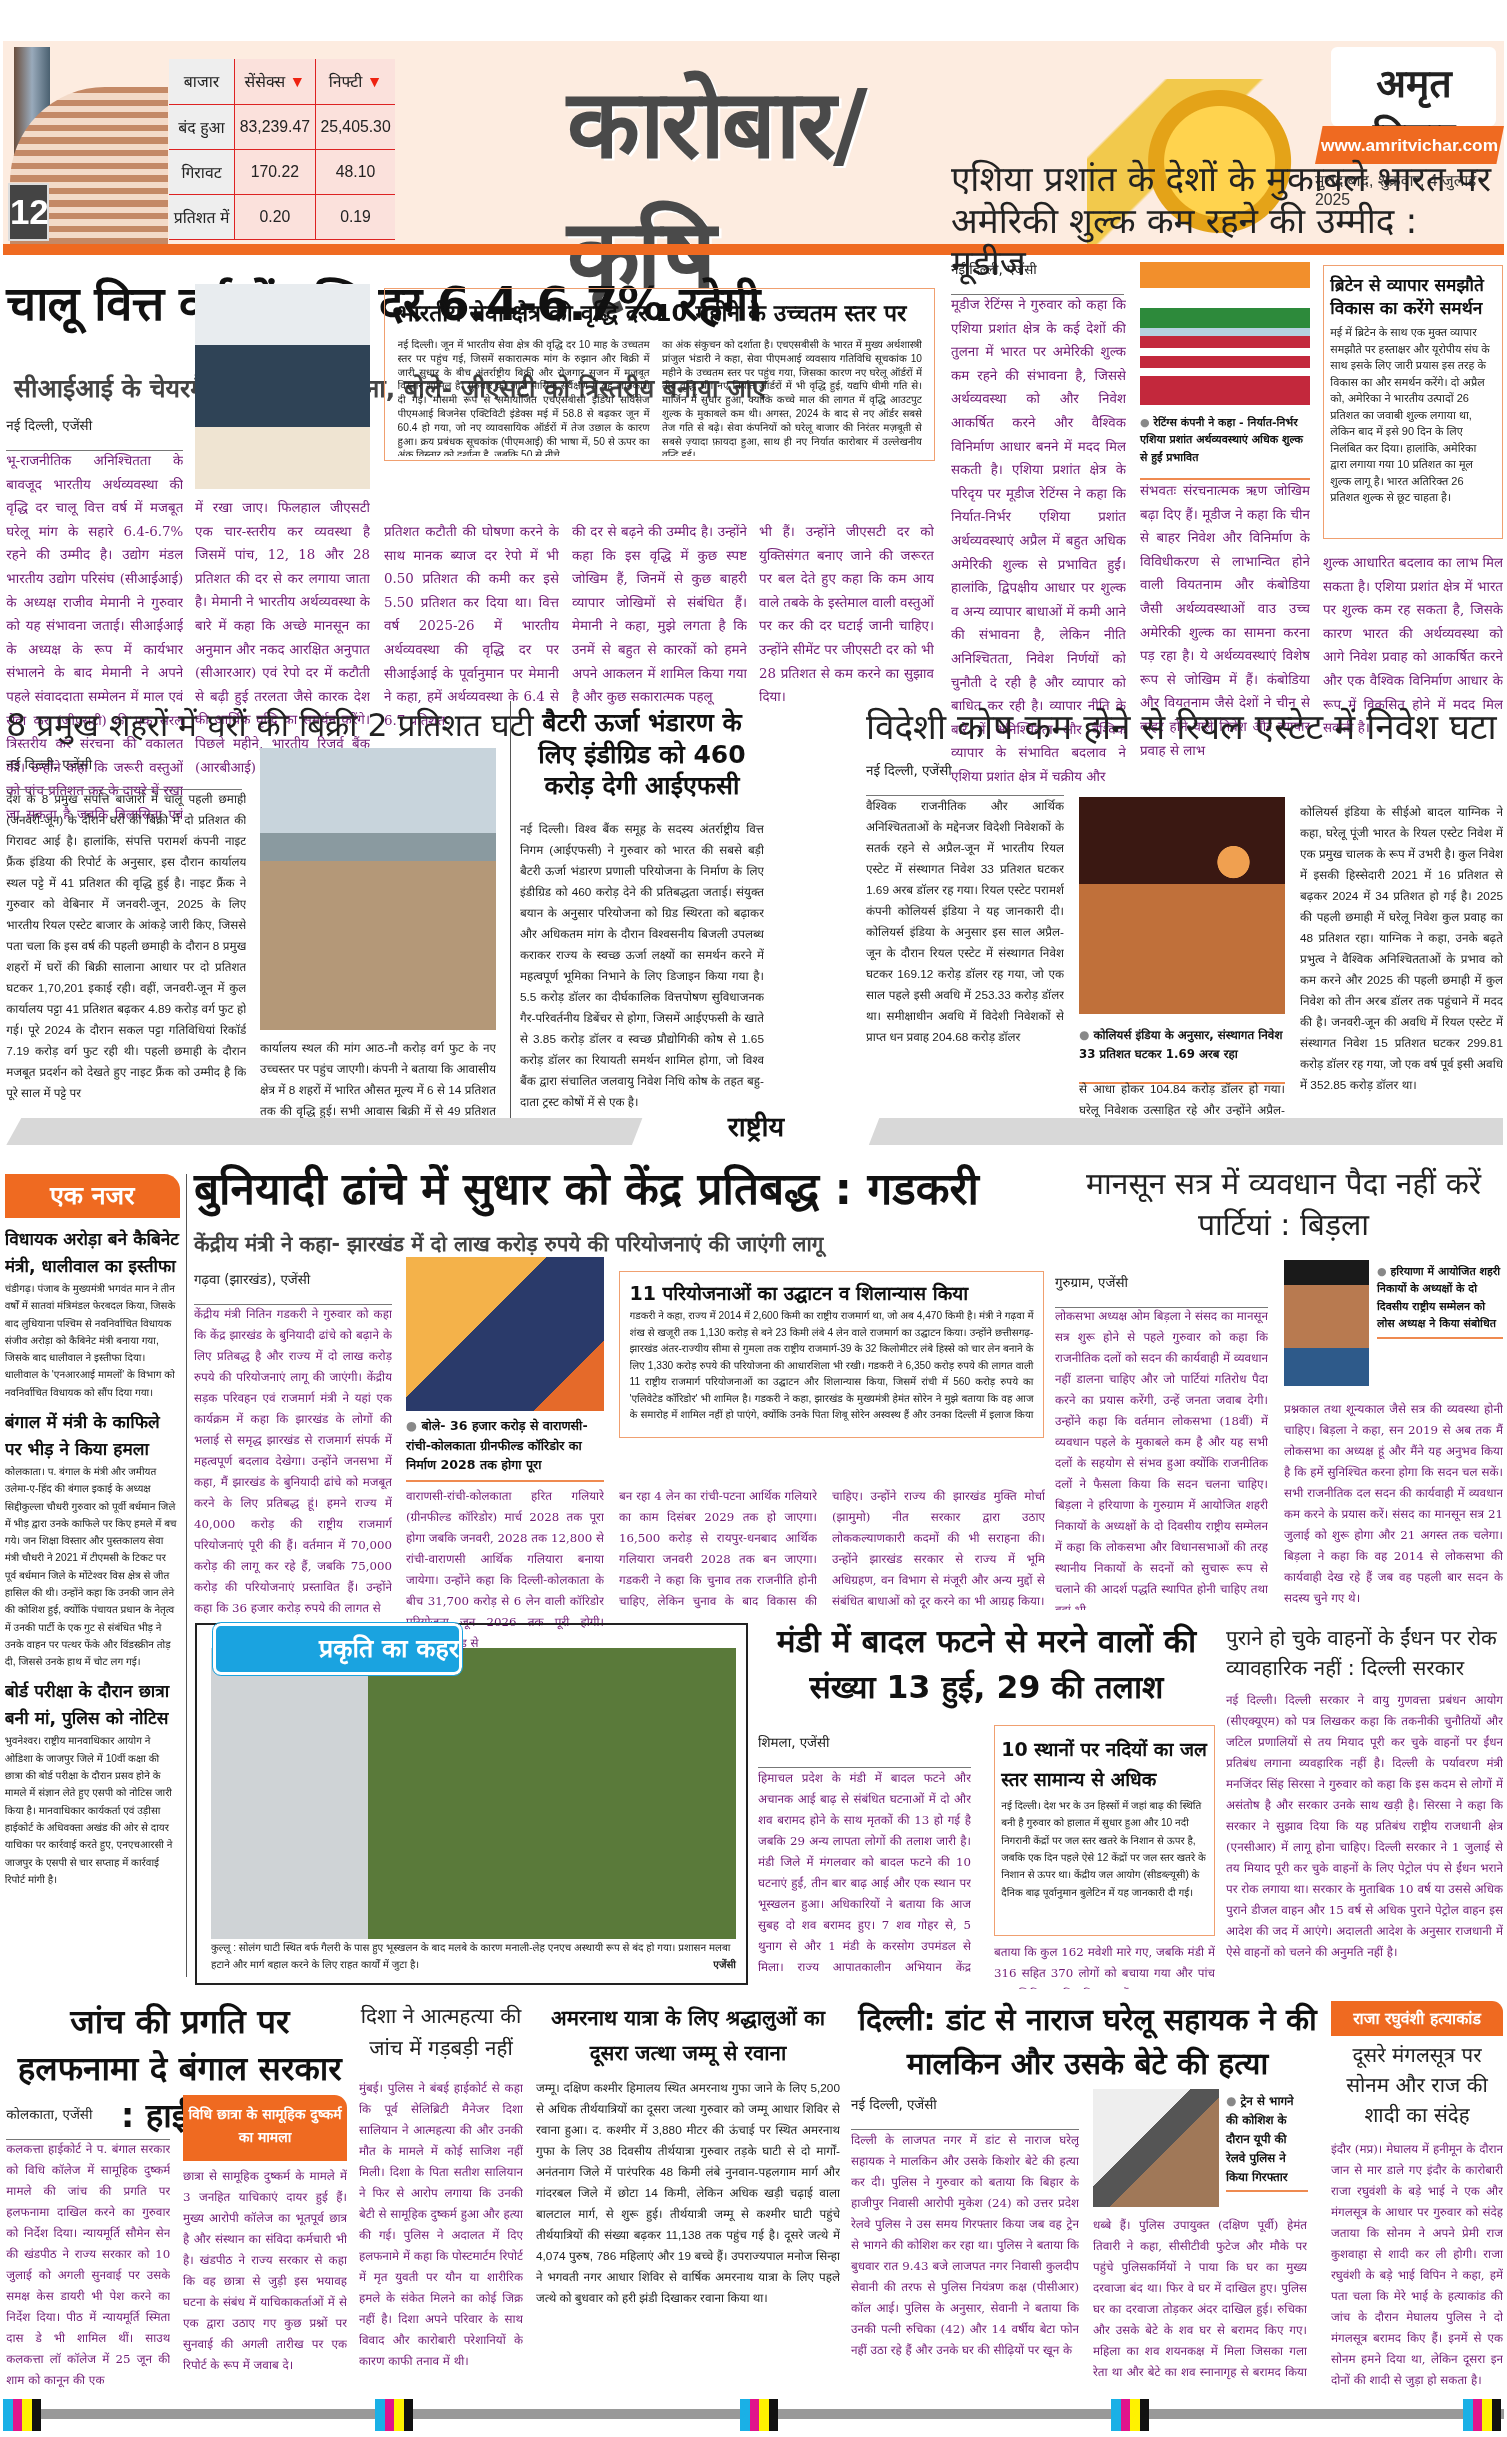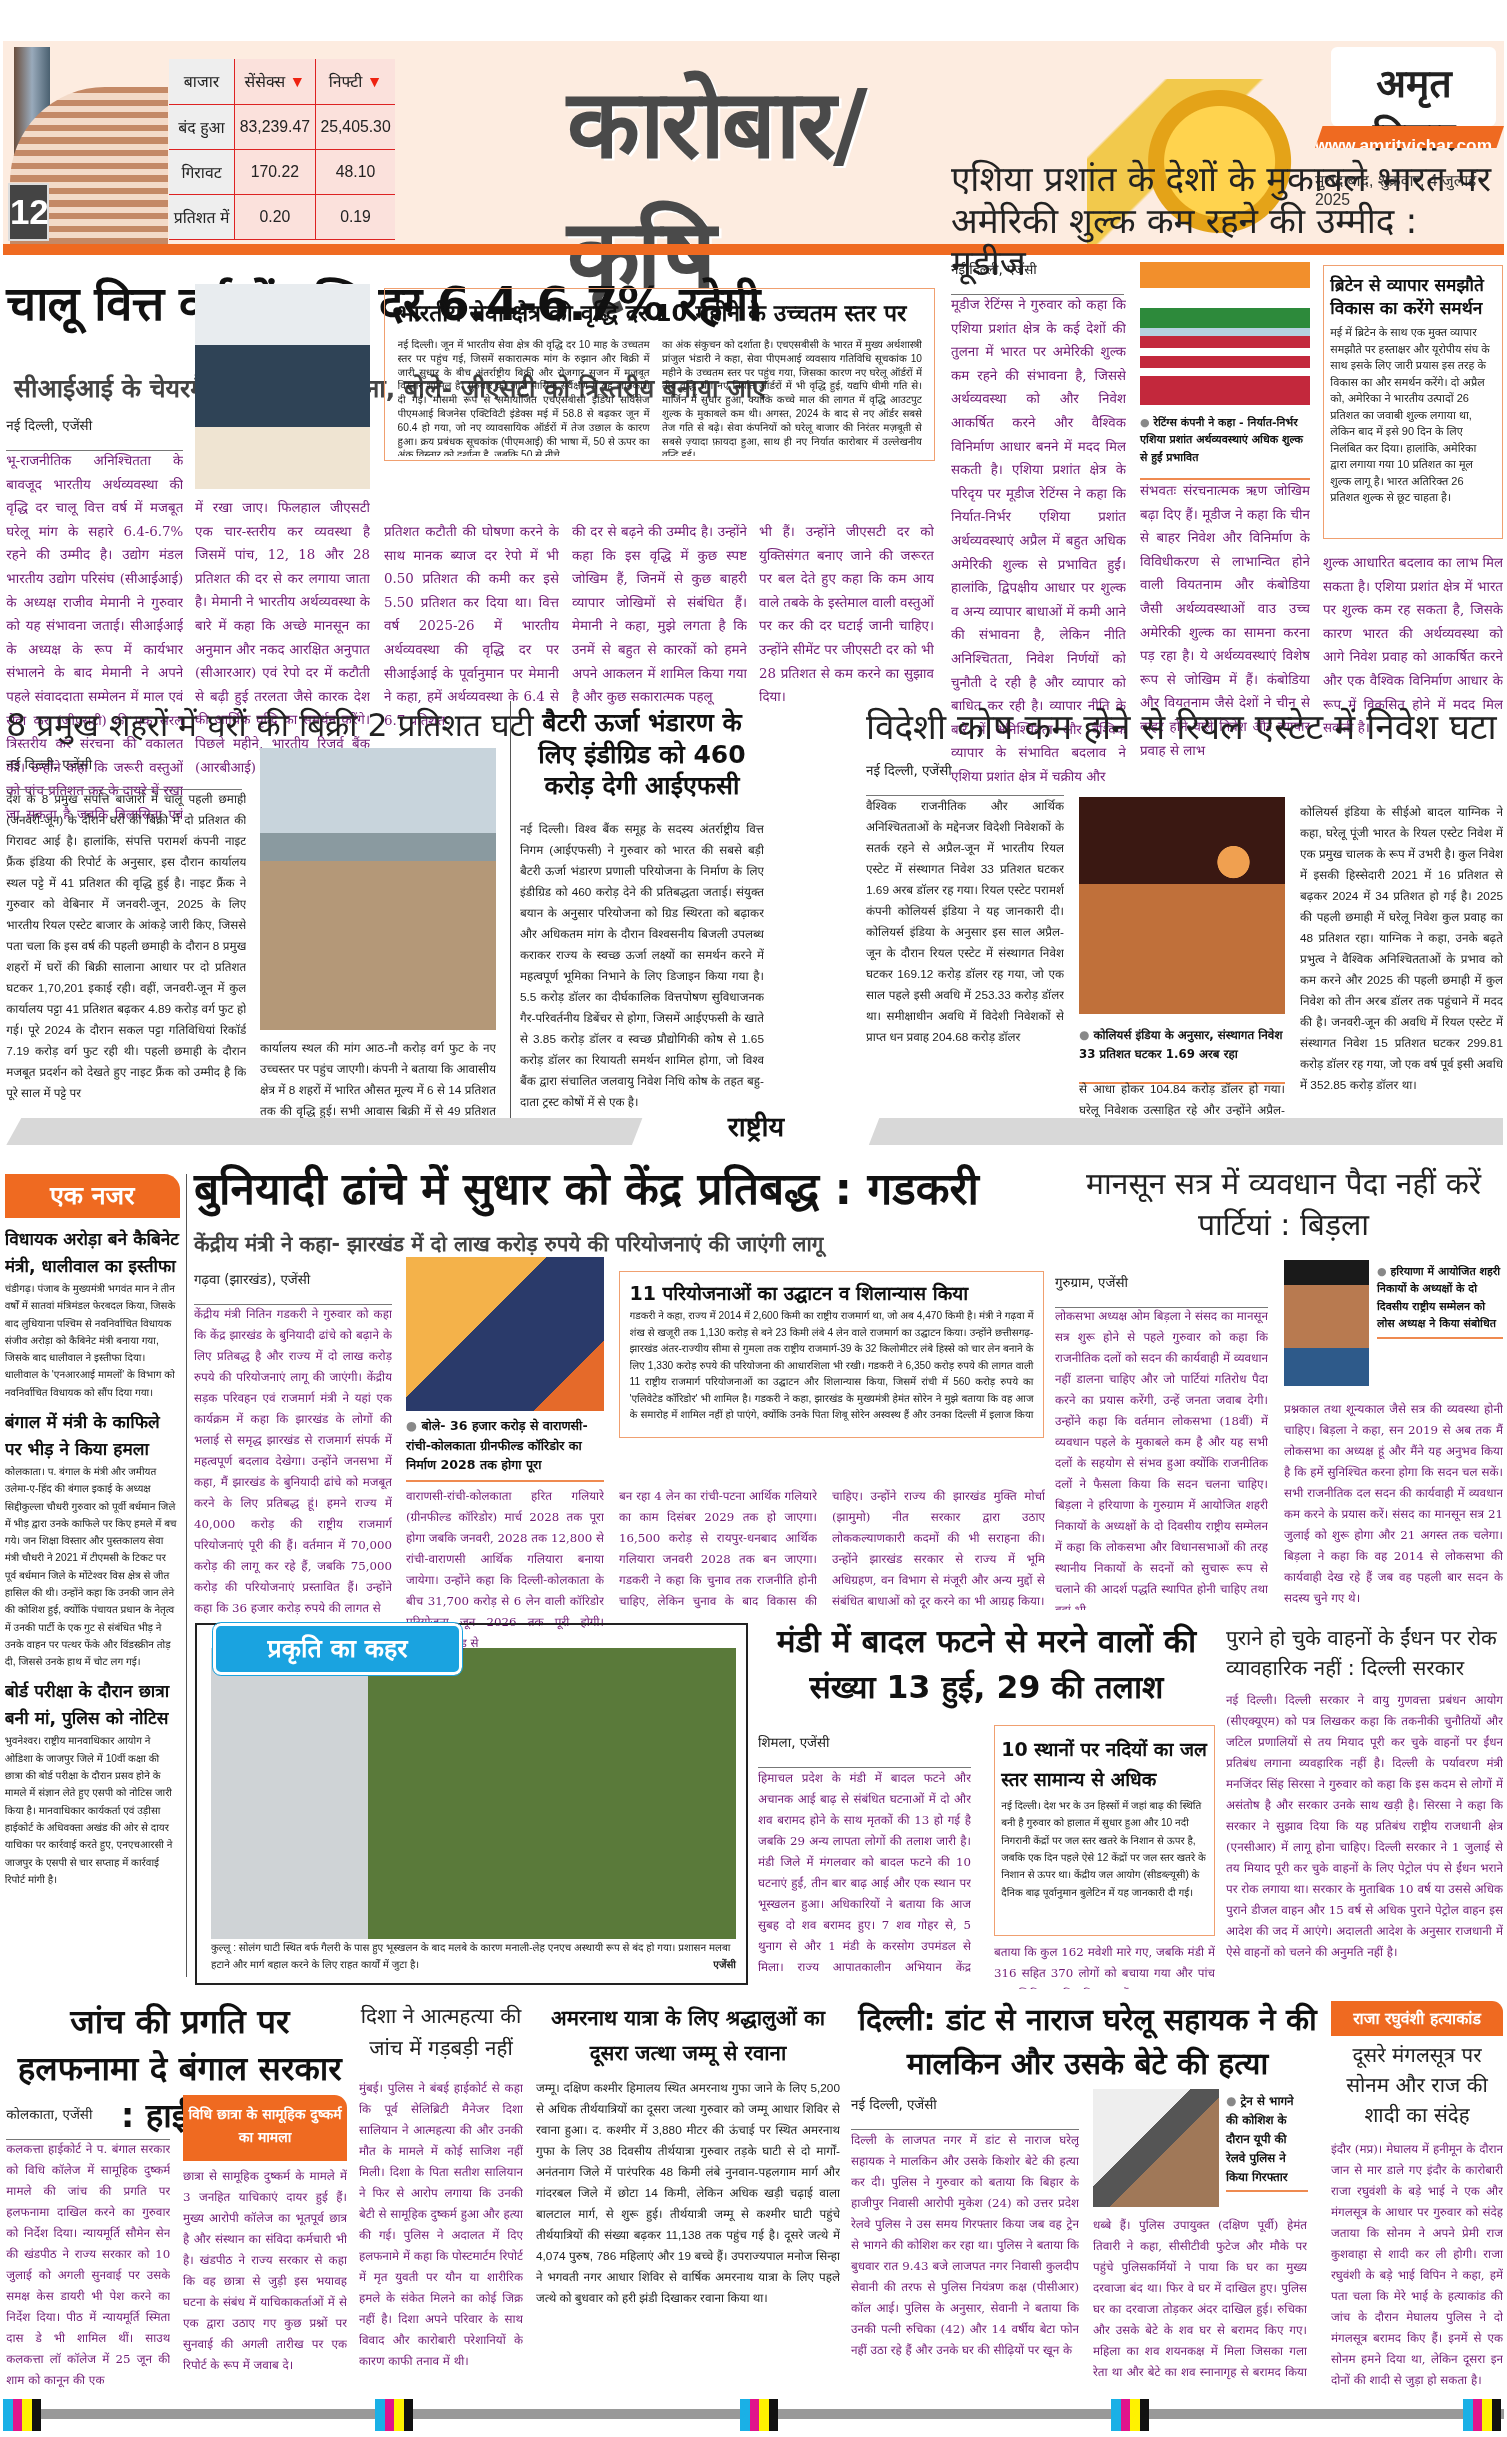"www.amritvichar.com" .url-band { height: 22px -> 38px; text-align: none -> center }
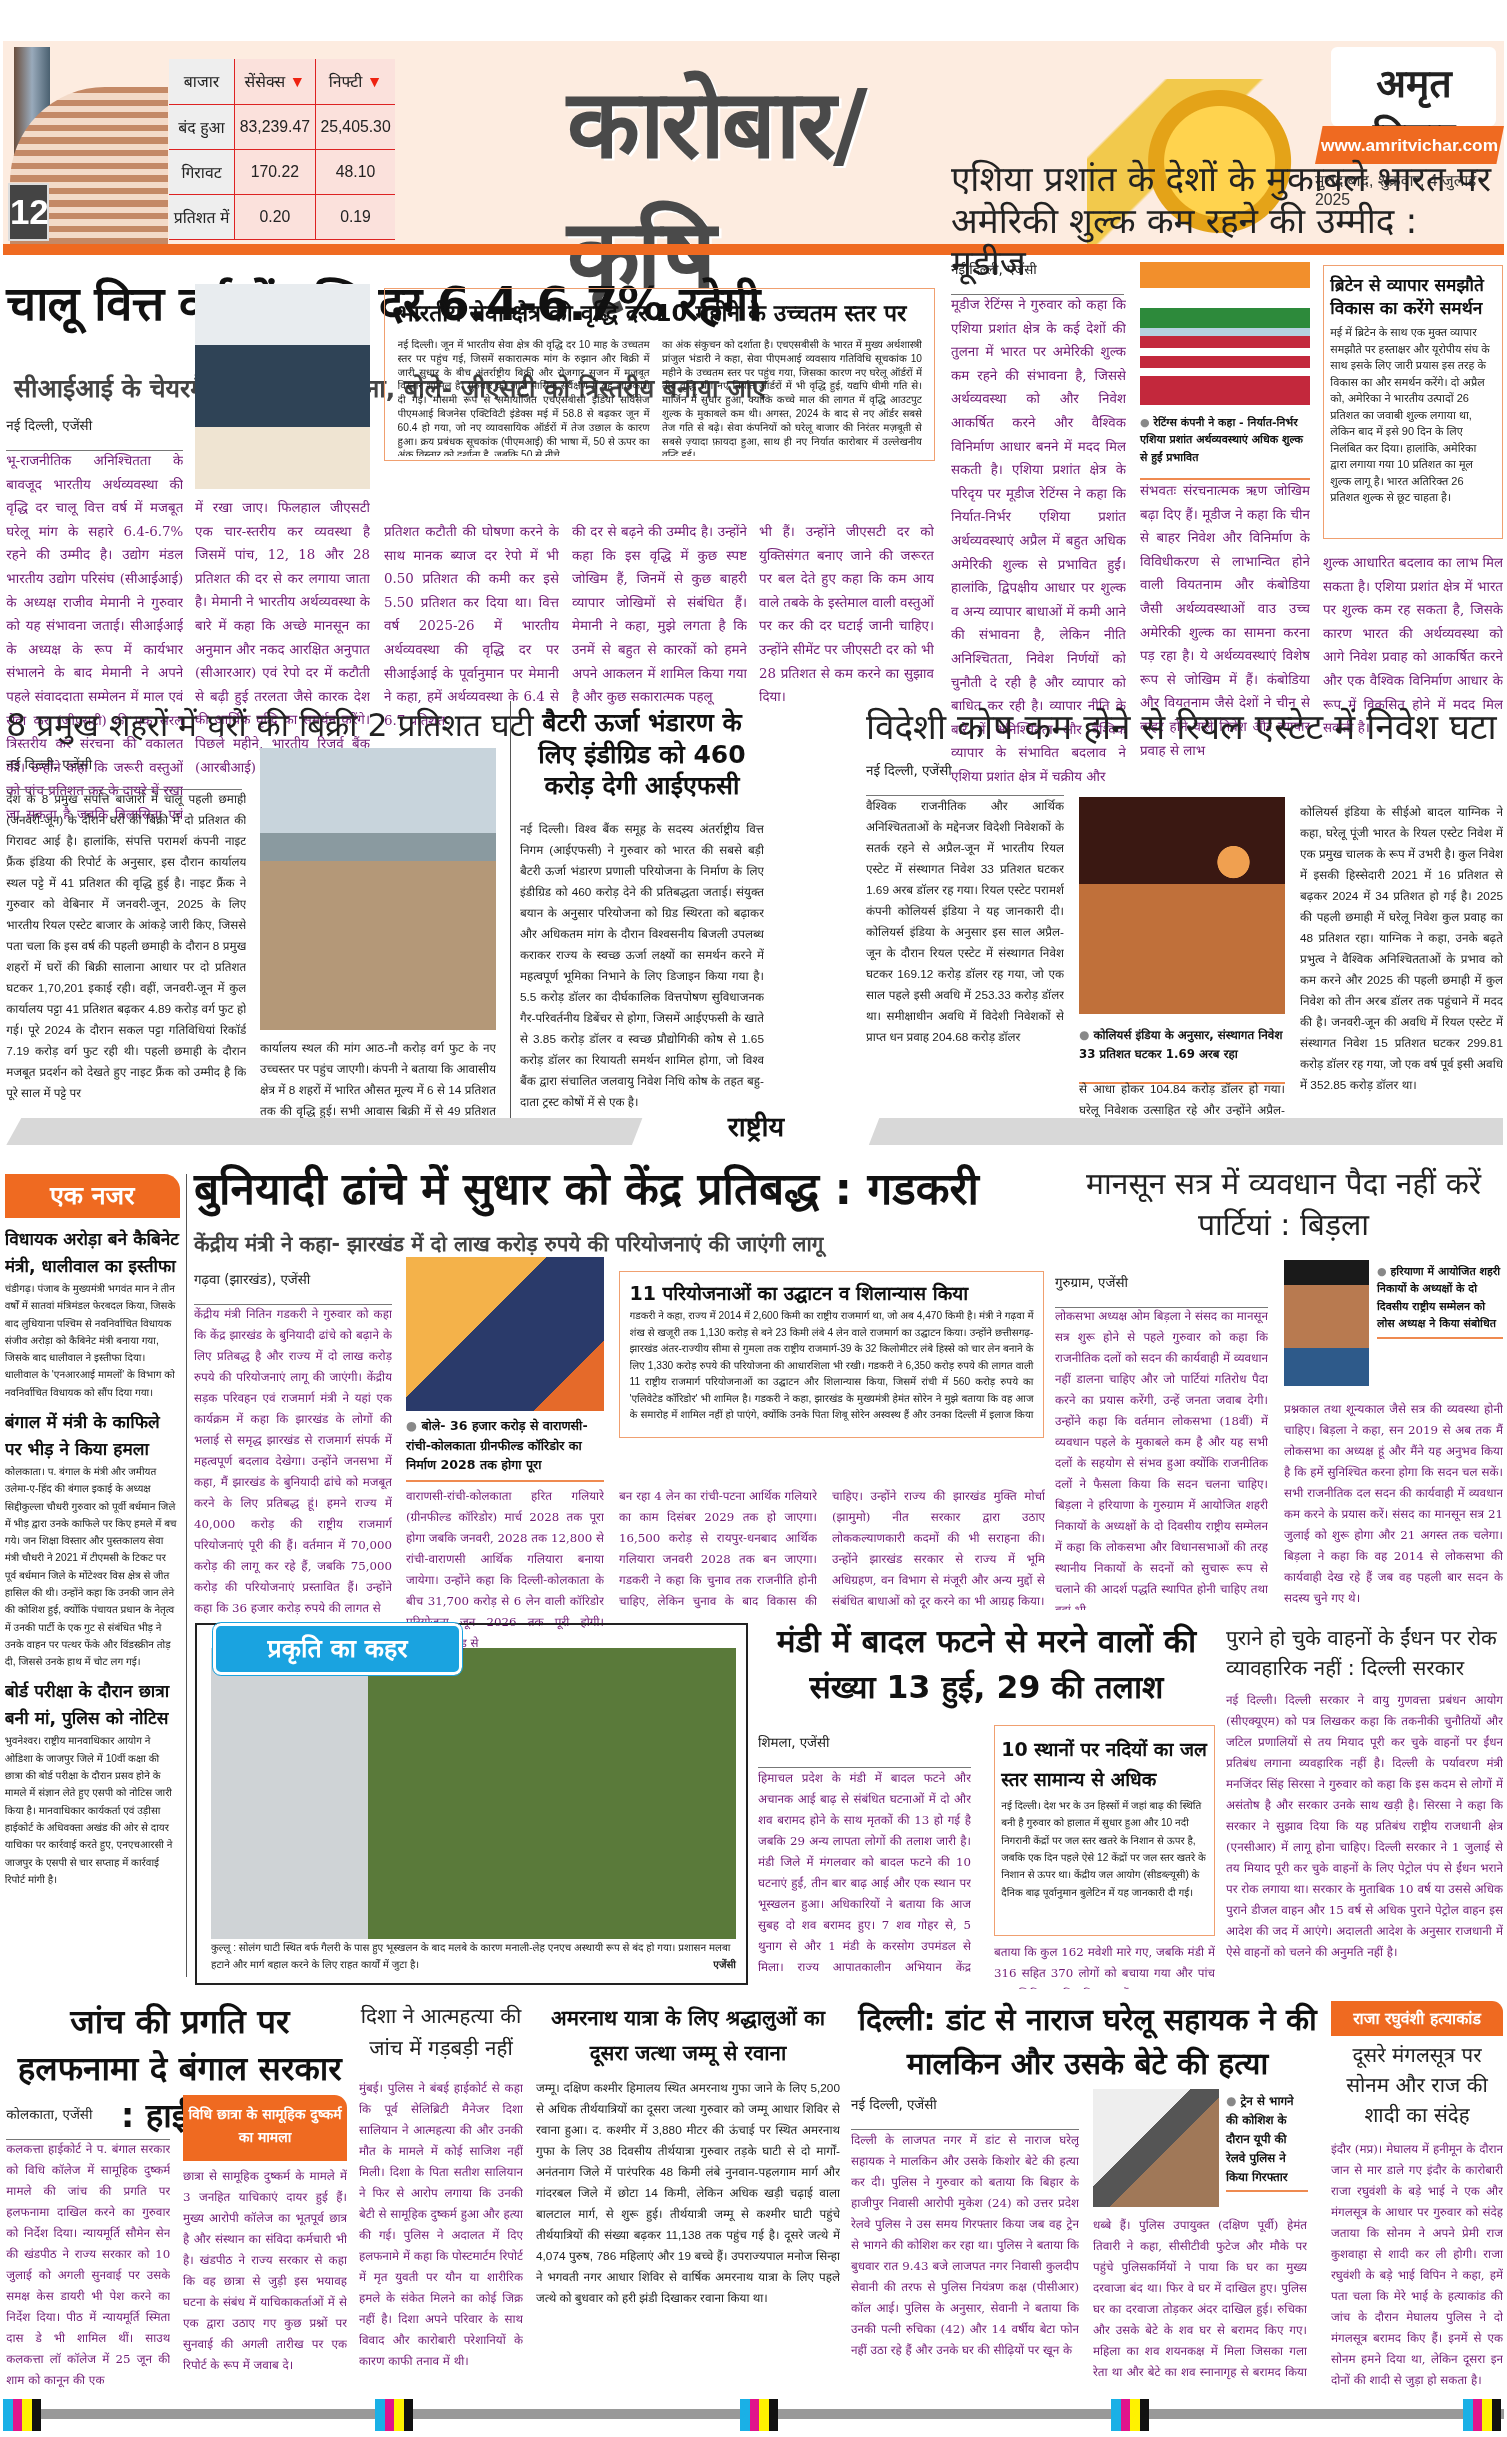"प्रकृति का कहर" div.abs { text-align: center -> right }
